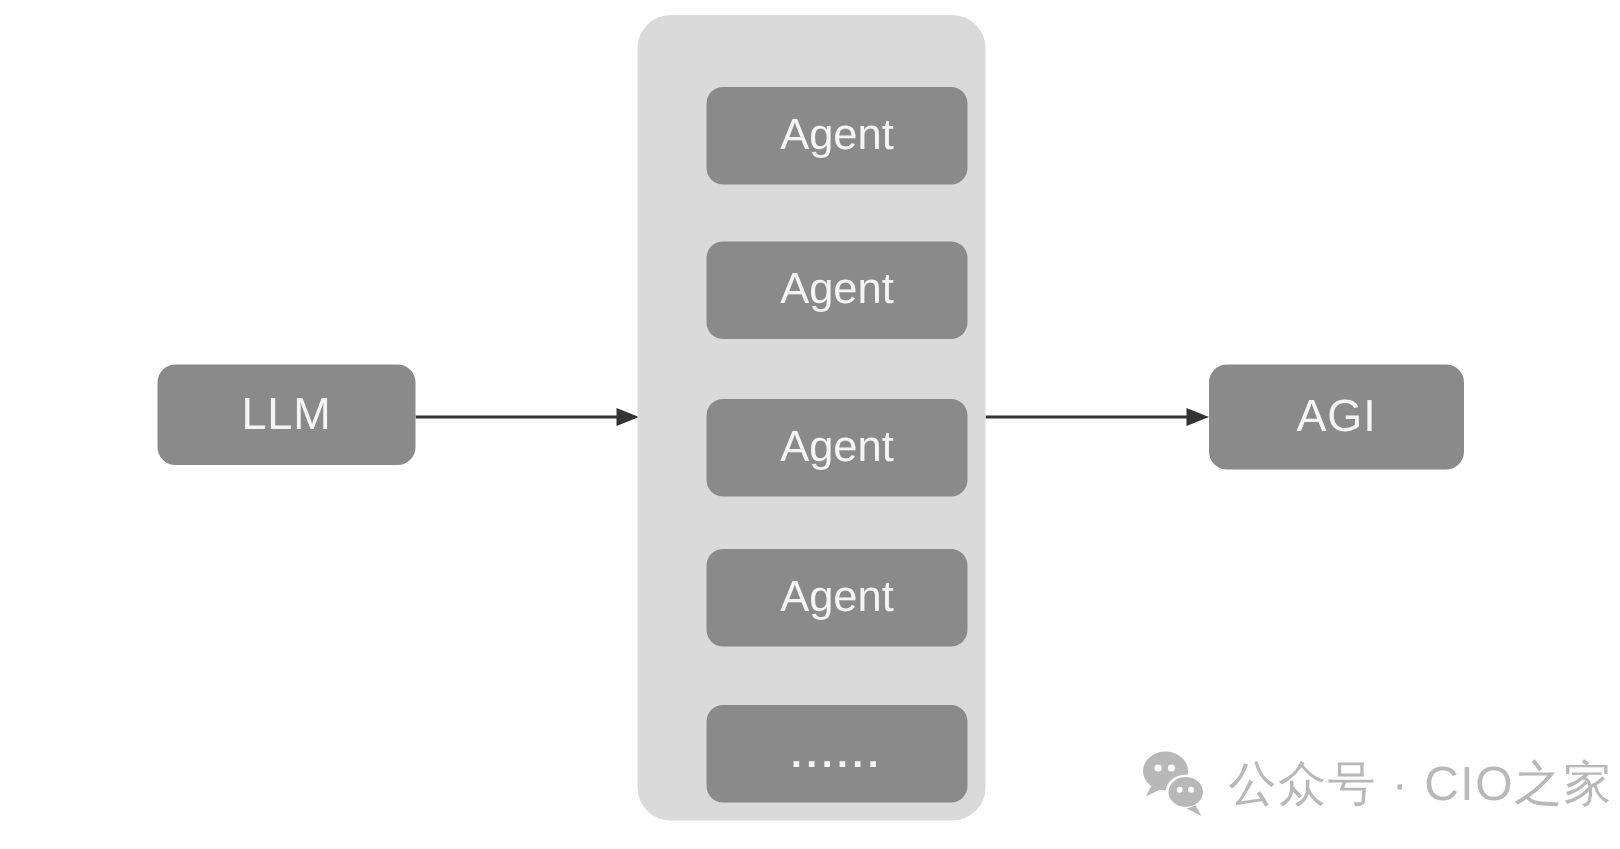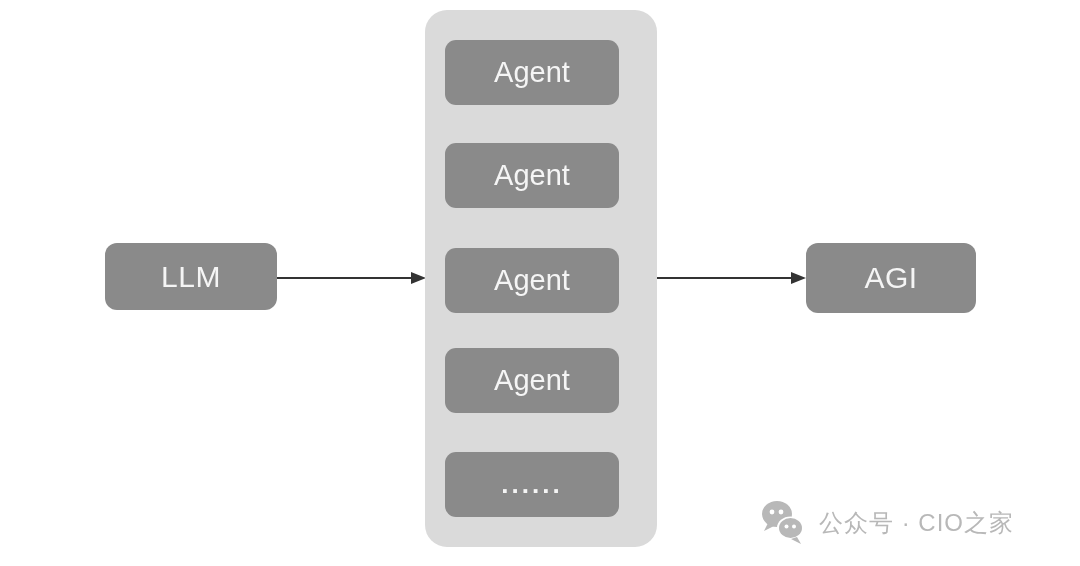"Agent" .agent-node { left: 20px -> 46px; margin-top: none -> 18px }
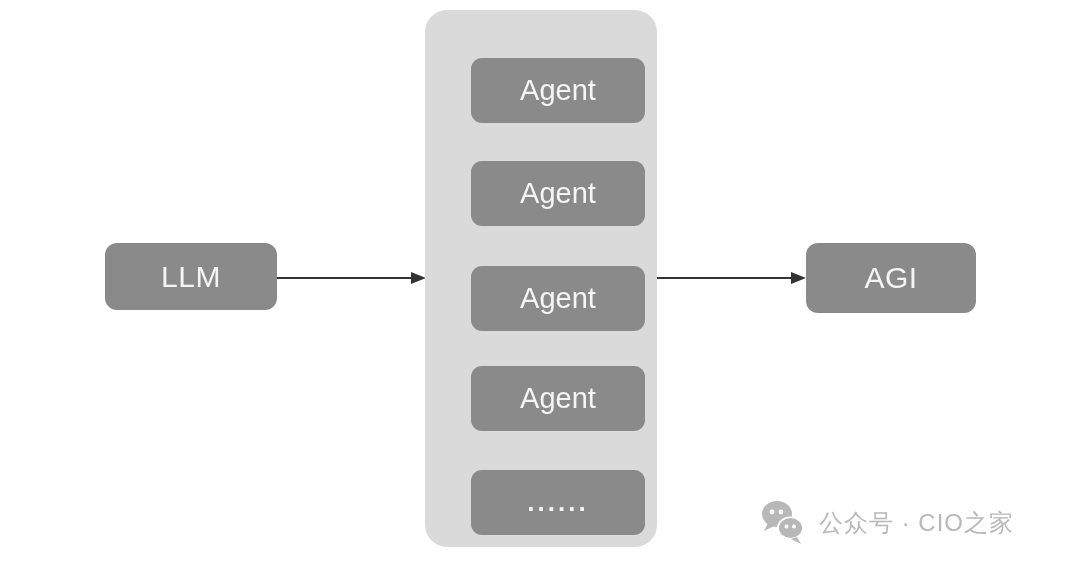"公众号 · CIO之家" .watermark-text { font-size: 24px -> 32px }
